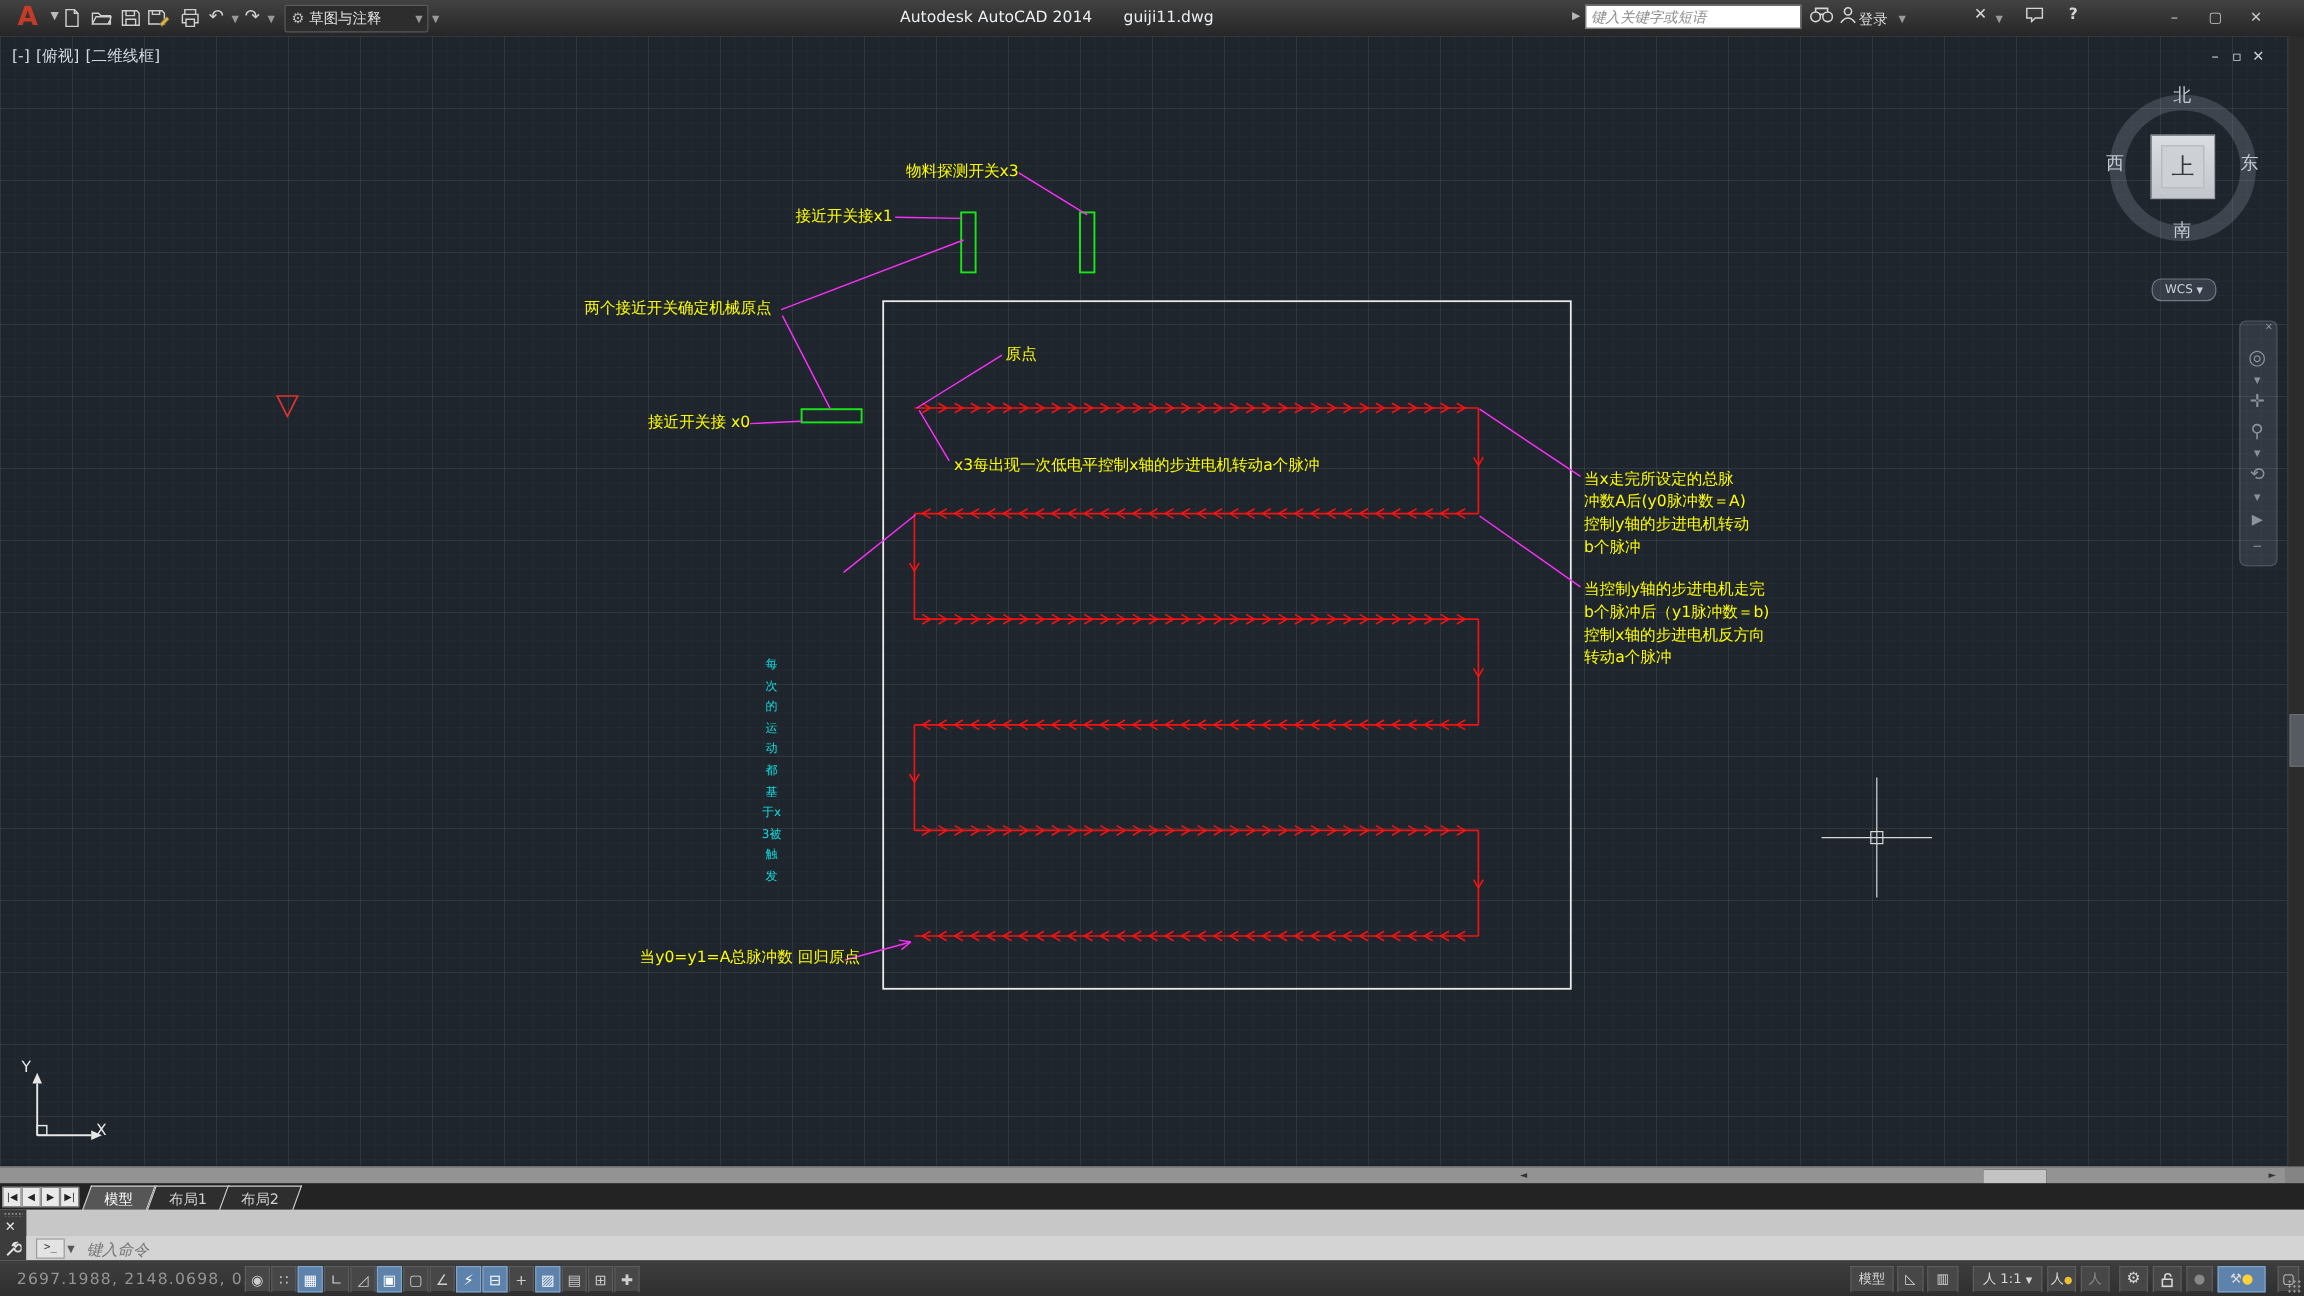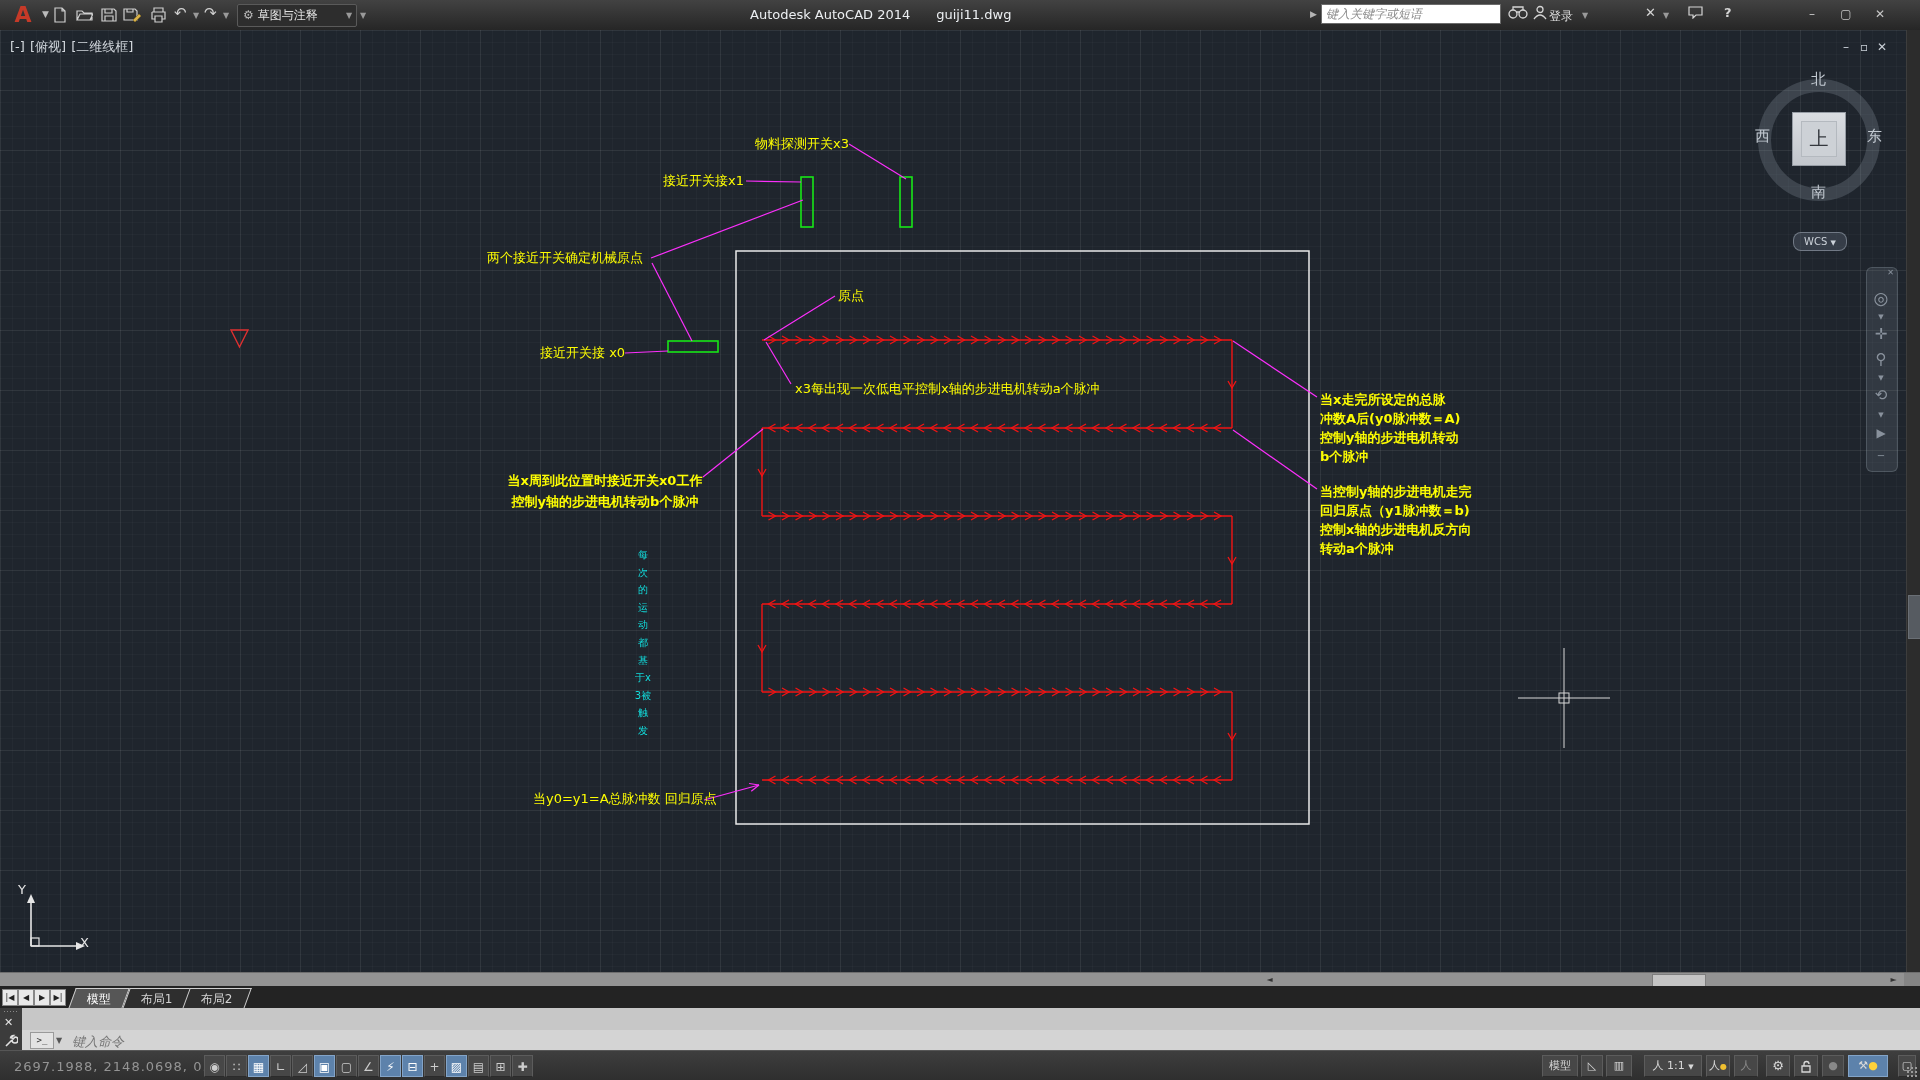"当x走完所设定的总脉" .cadtext.block { font-weight: bold -> none }
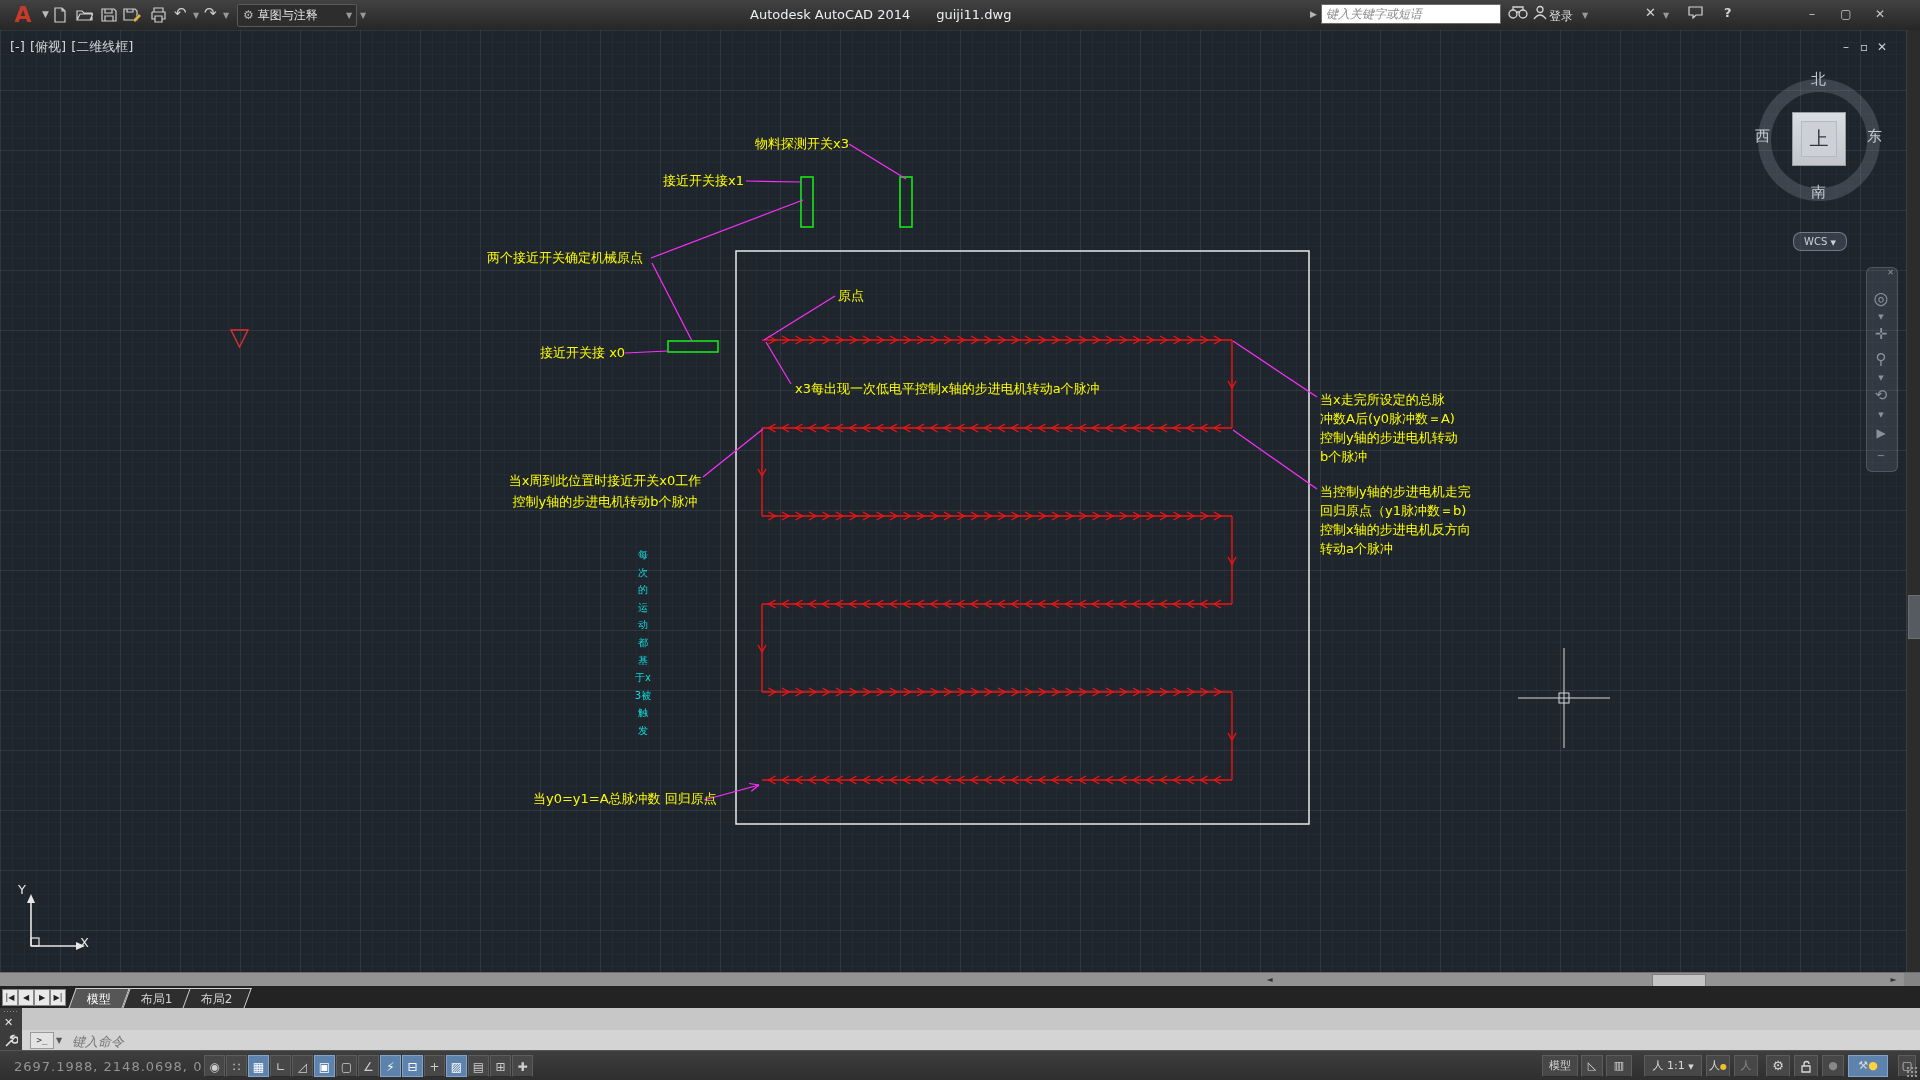"当x周到此位置时接近开关x0工作" div.abs { html: <div> <div>当x周到此位置时接近开关x0工作</div> <div>控制y轴的步进电机转动b个脉冲</div> </div> -> none }
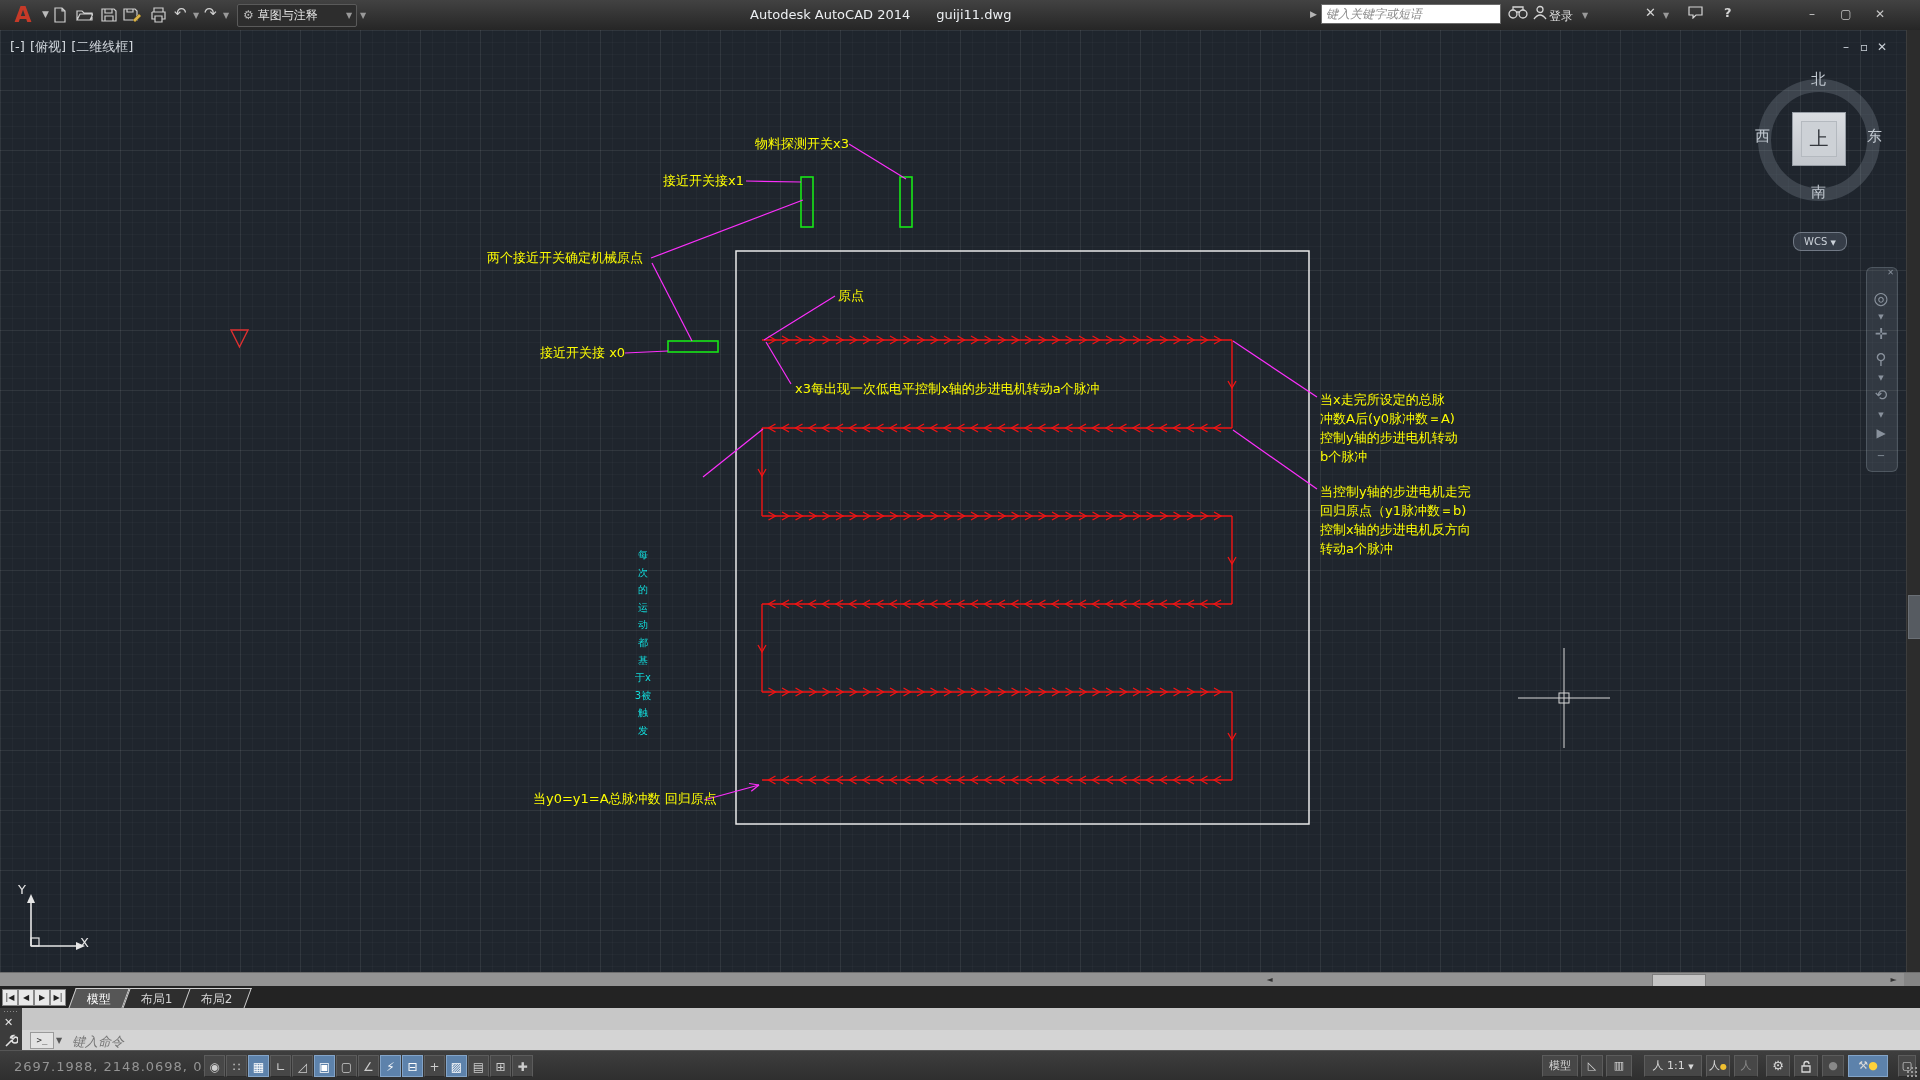"回归原点（y1脉冲数＝b)" div { text: 回归原点 -> b个脉冲后 }
